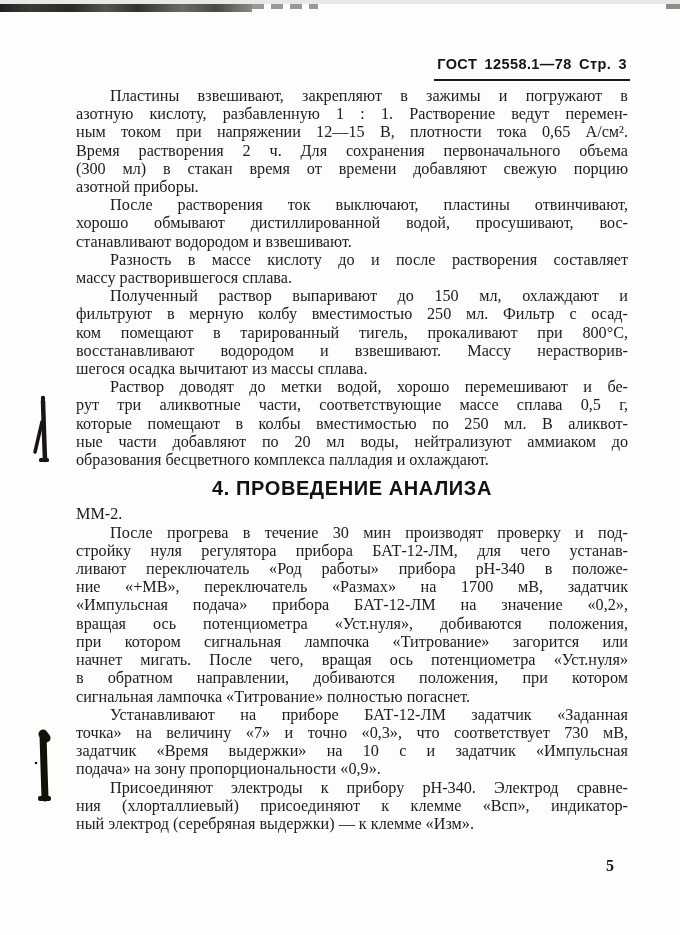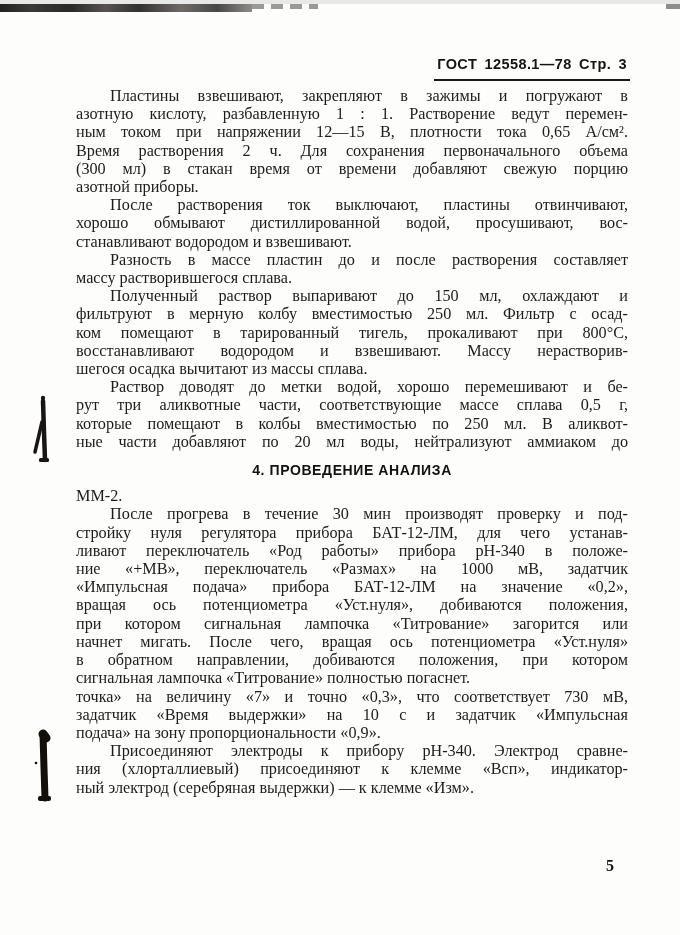"Разность в массе пластин до" div.line { text: пластин -> кислоту }
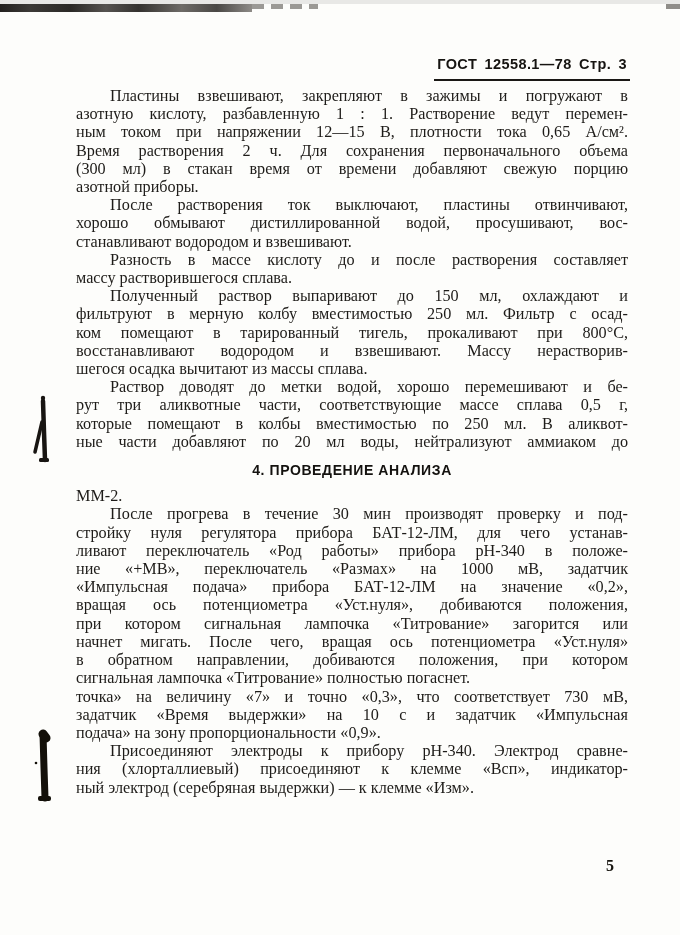"образования бесцветного комплекса" div.line { html: none -> <div>образования бесцветного комплекса палладия и охлаждают.</div> }
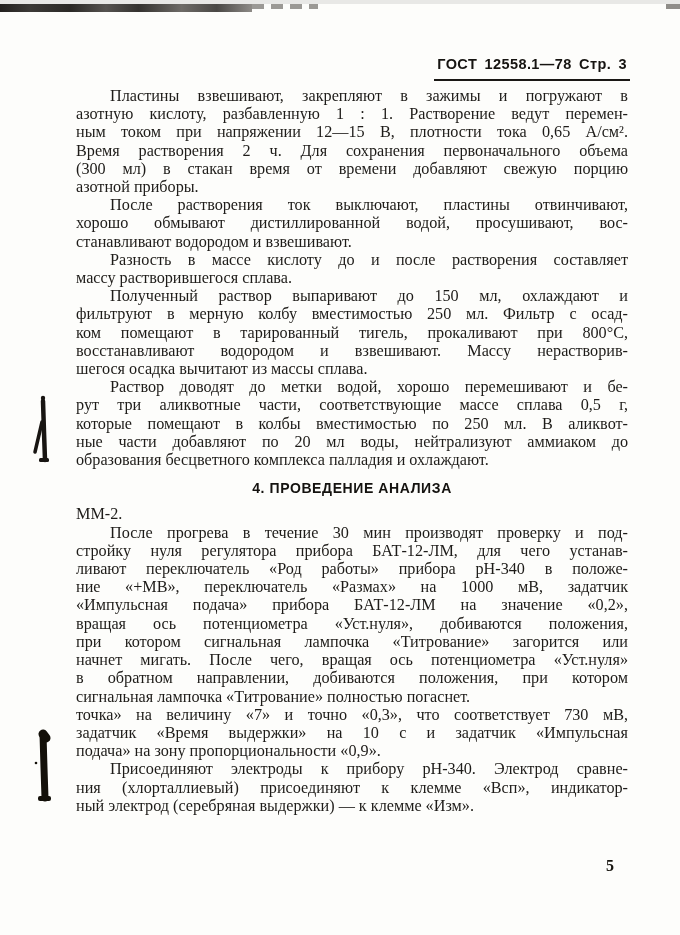"4. ПРОВЕДЕНИЕ АНАЛИЗА" .section-heading { font-size: 14px -> 20px }
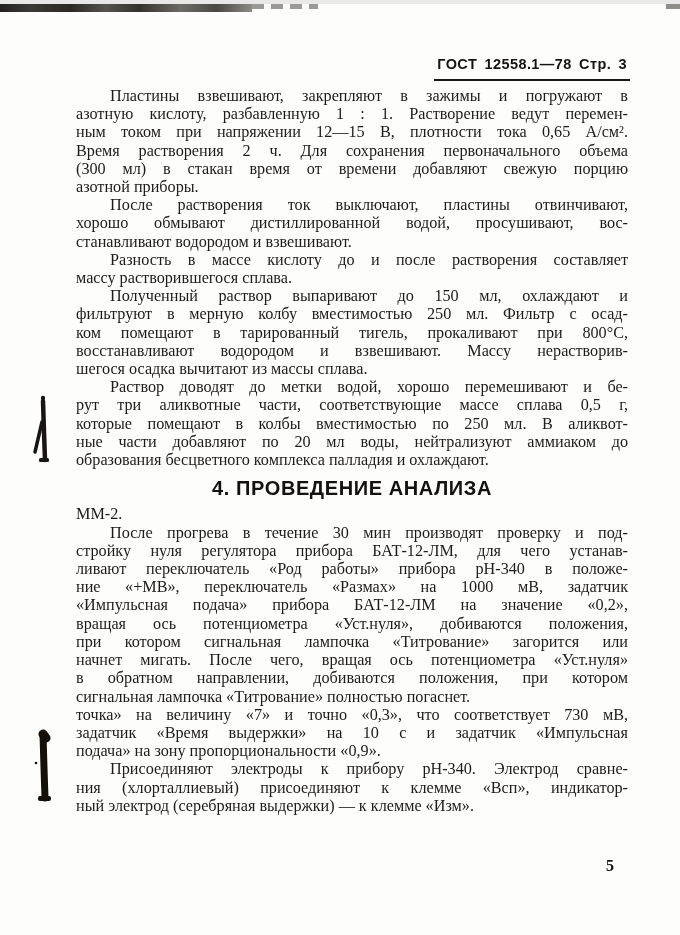"ние «+МВ», переключатель «Размах» на" div.line { text: 1000 -> 1700 }
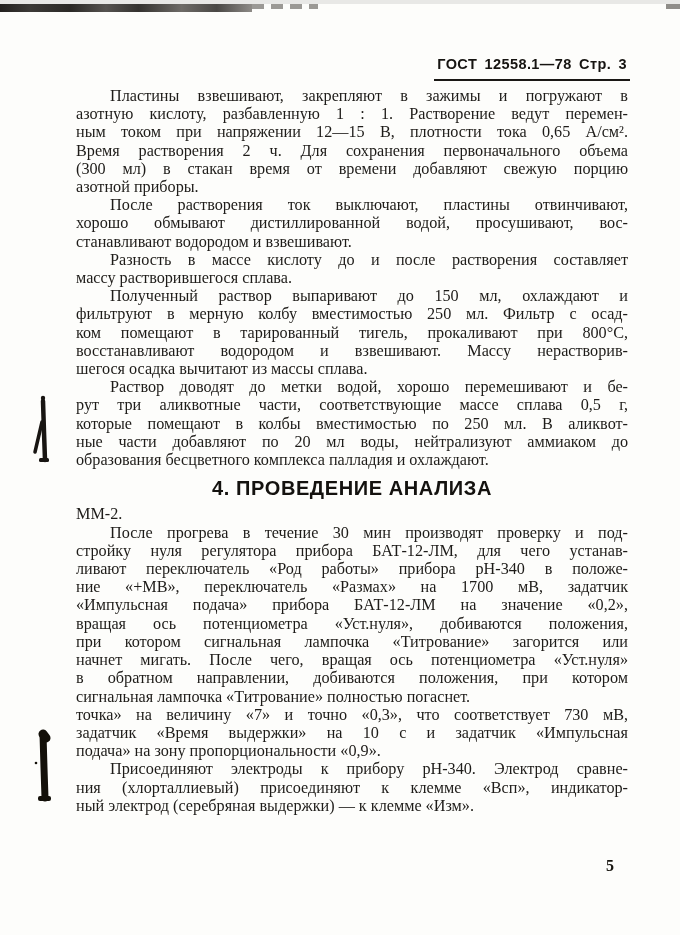"Устанавливают на приборе БАТ-12-ЛМ" div.line { html: none -> <div>Устанавливают на приборе БАТ-12-ЛМ задатчик «Заданная</div> }
